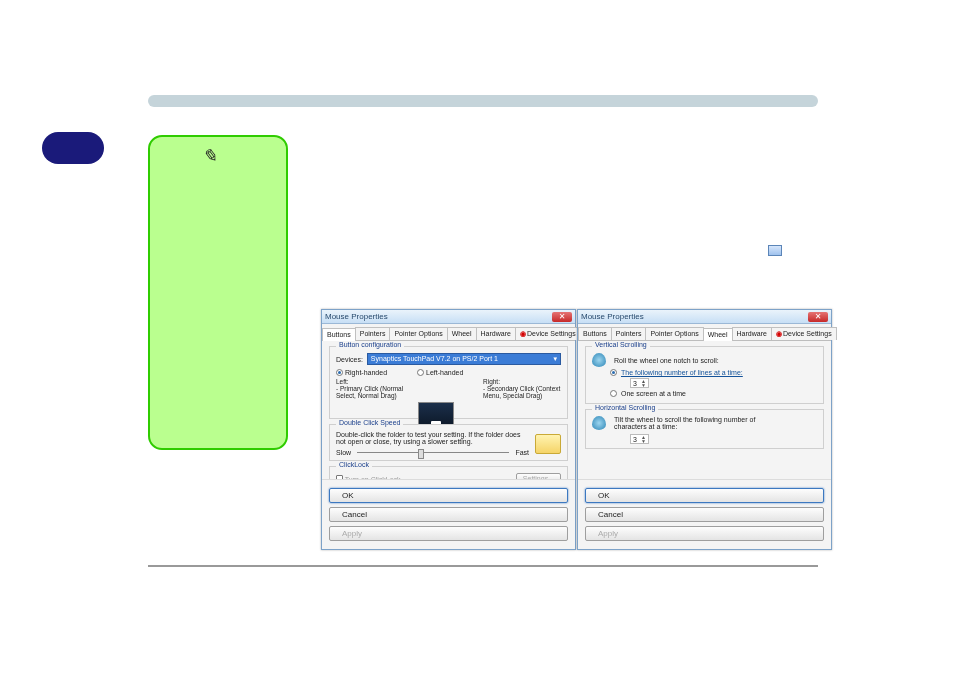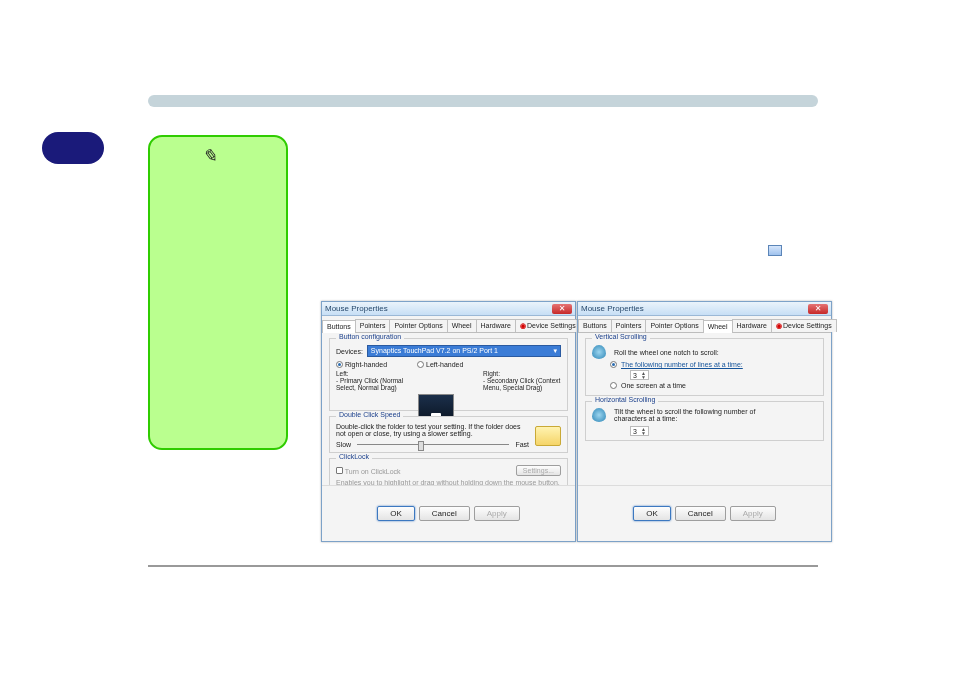"Mouse Properties" .dialog { margin-top: none -> 8px }
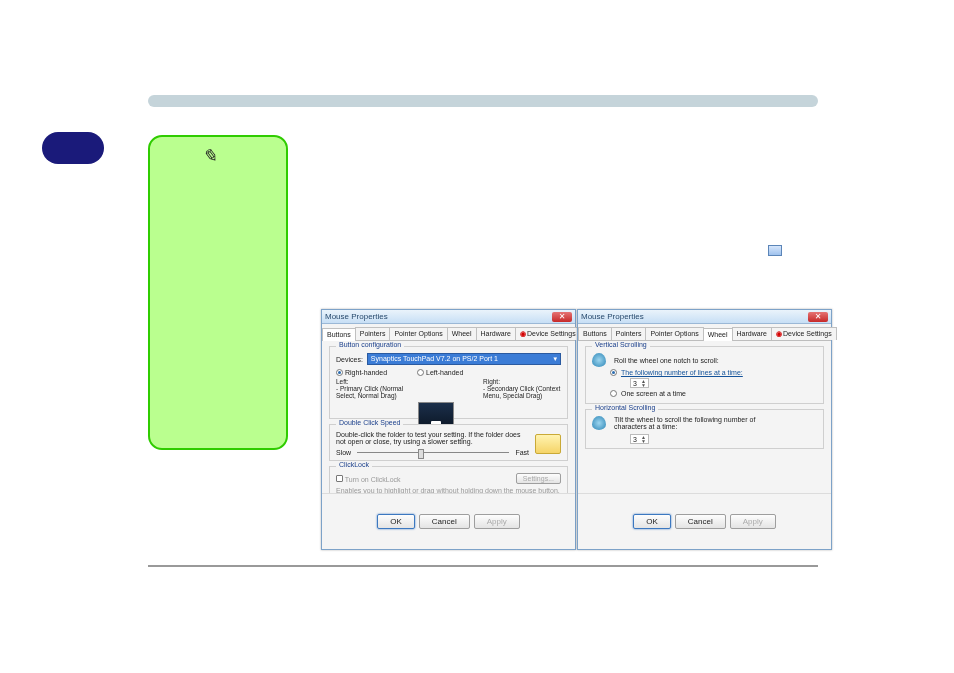"OK" .btn-row { flex-direction: none -> column; padding: 20px 7px -> 8px 7px }
